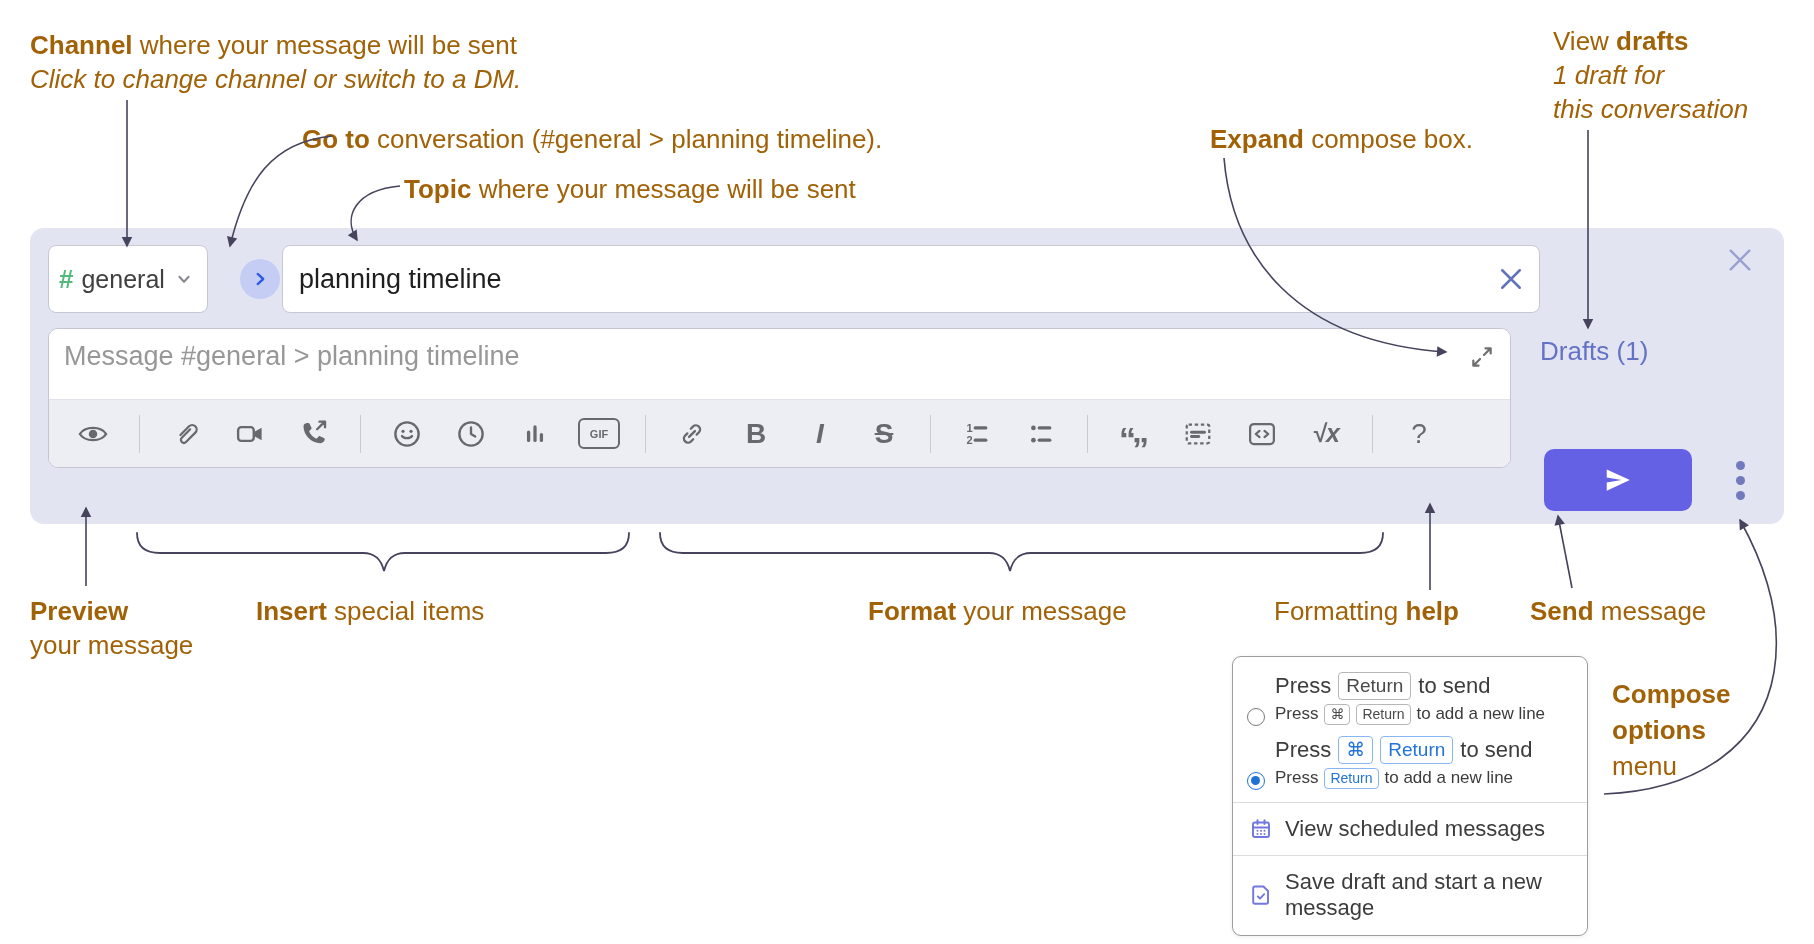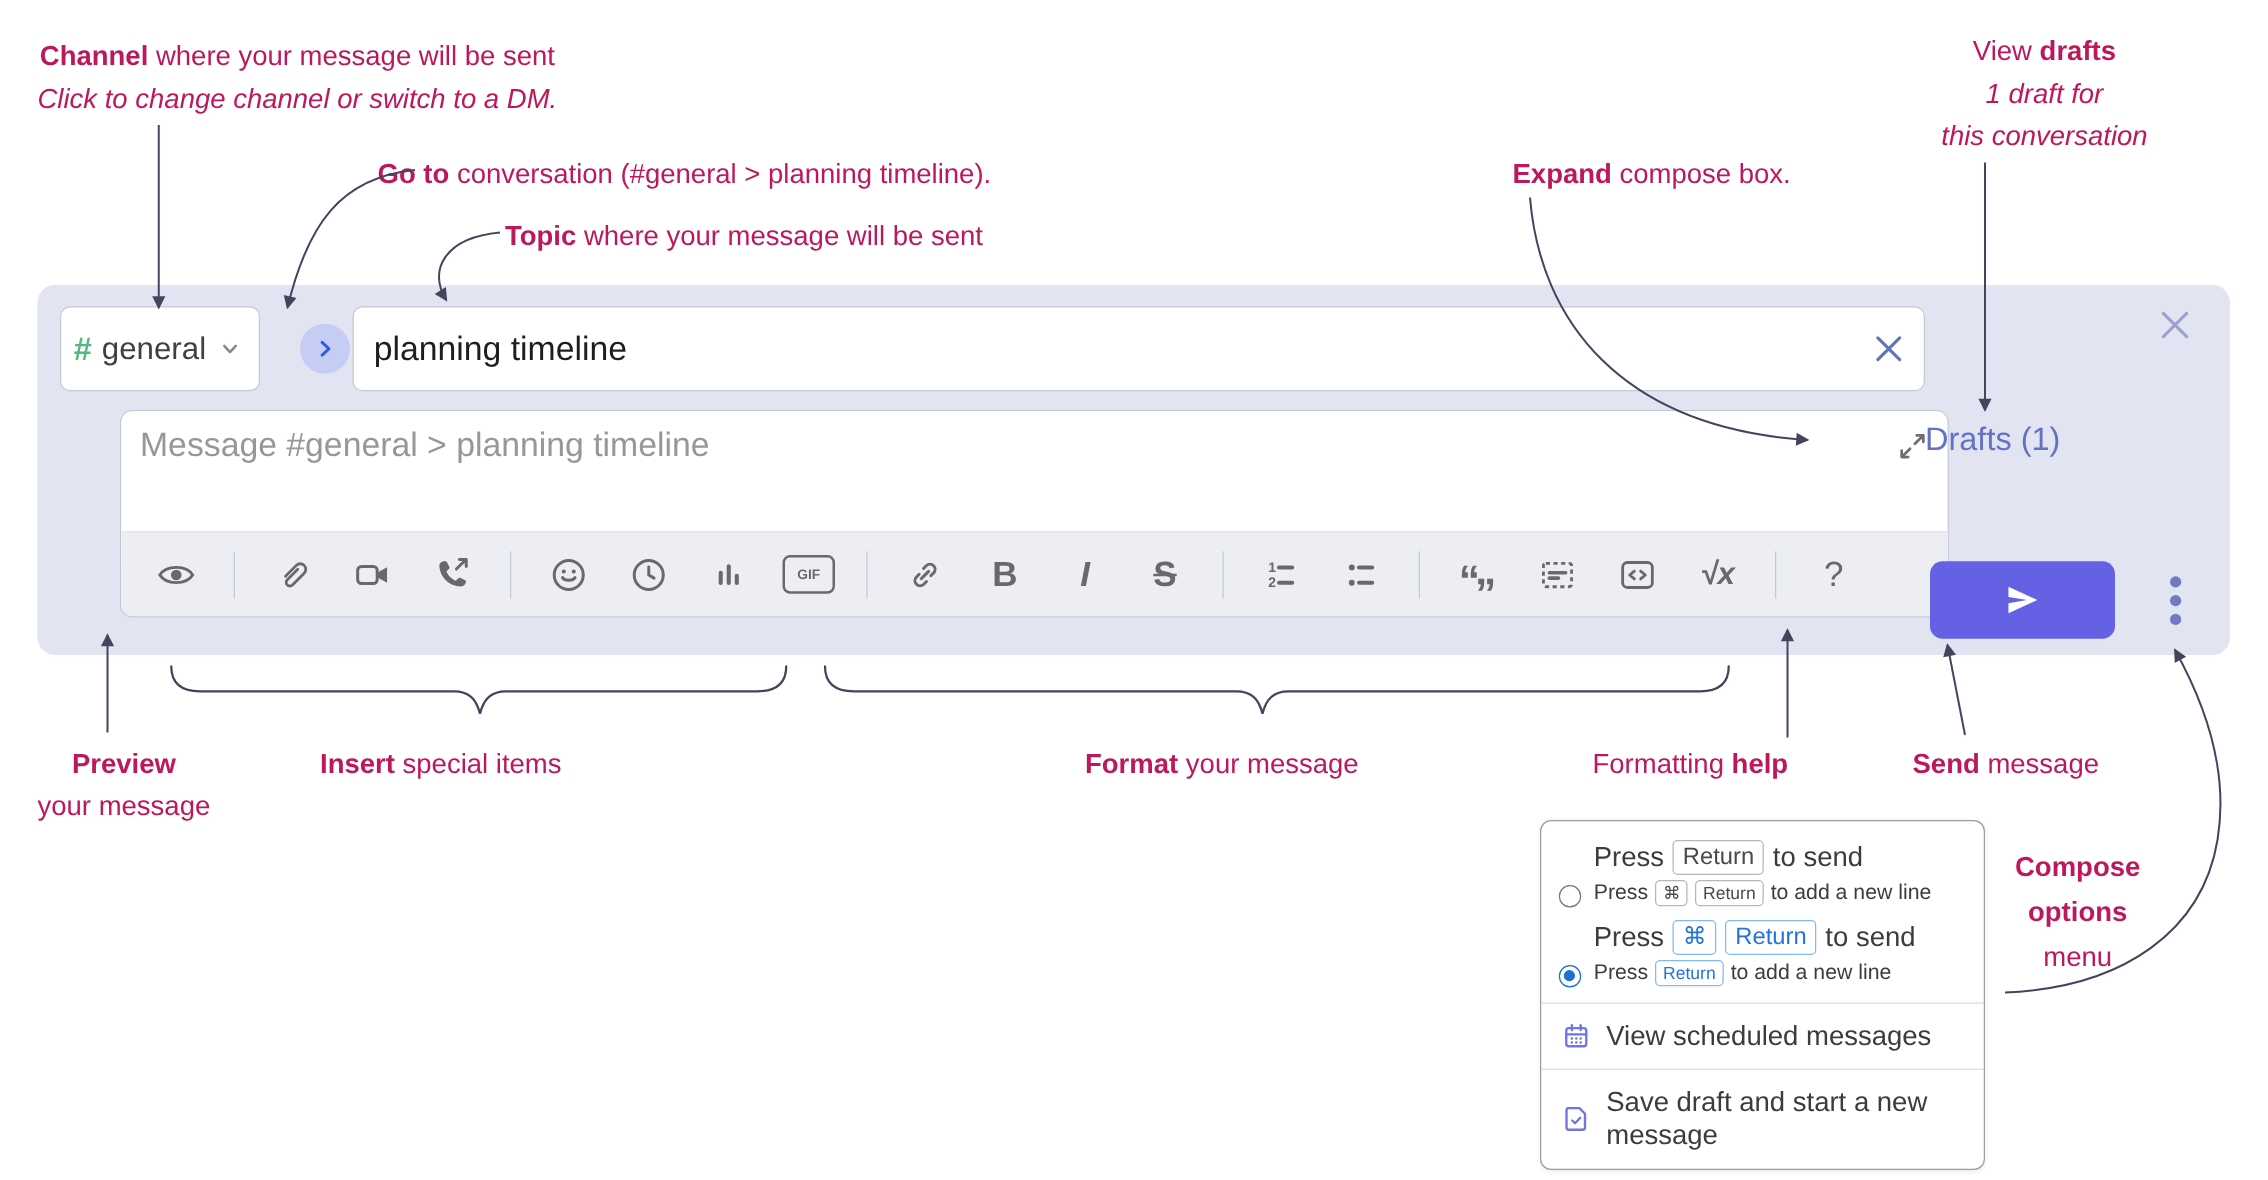"Channel where your message will" .ann { color: #be185d -> #a16207; font-size: 22px -> 26px; text-align: center -> none }
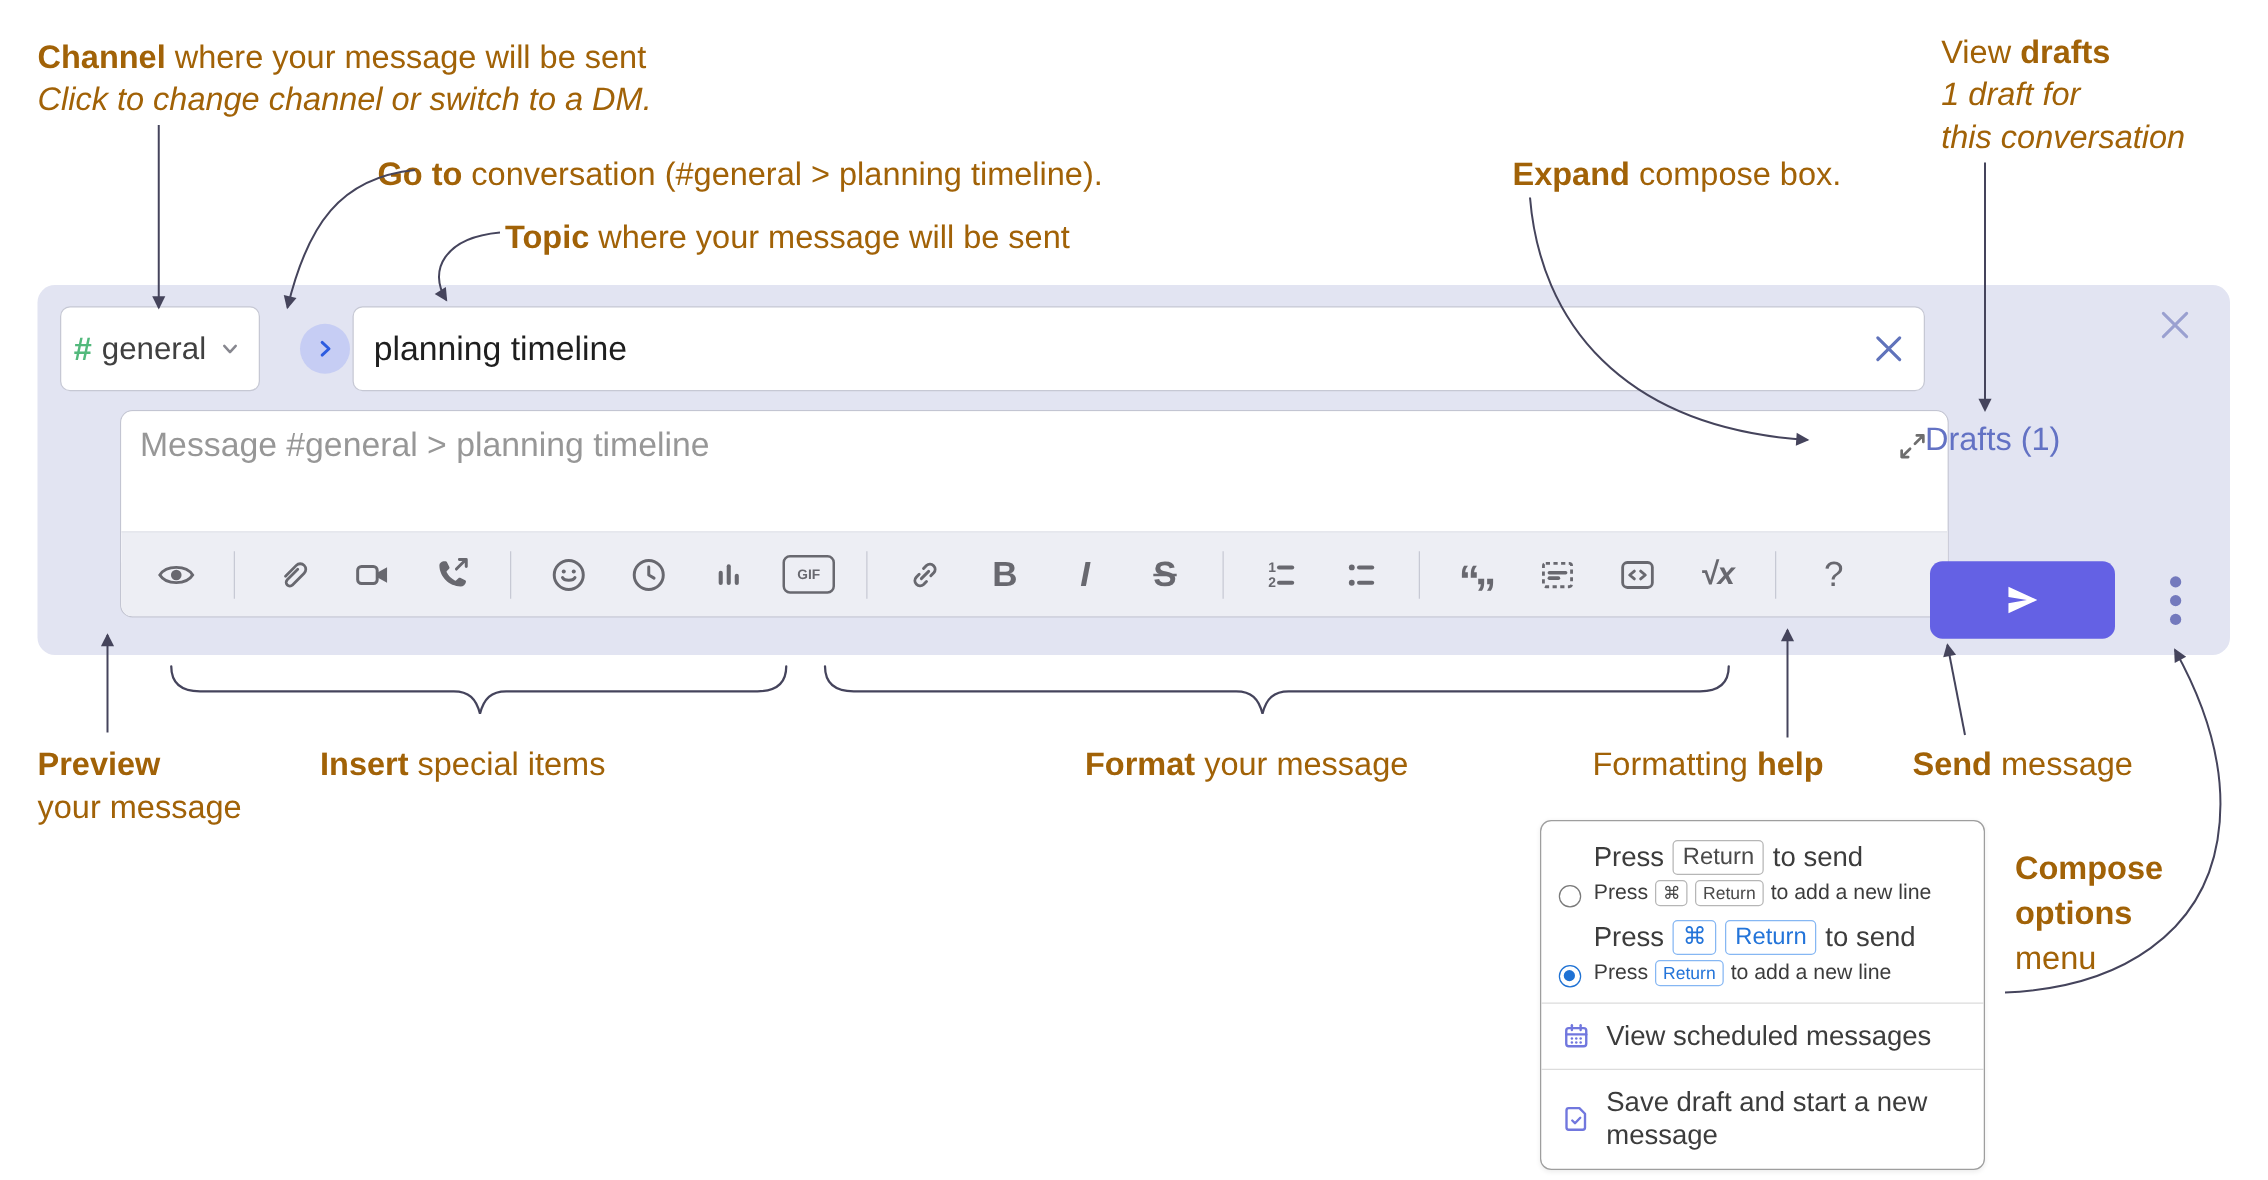"Message #general > planning timeline" .msgbox { height: 166px -> 140px; margin-left: 48px -> none }
